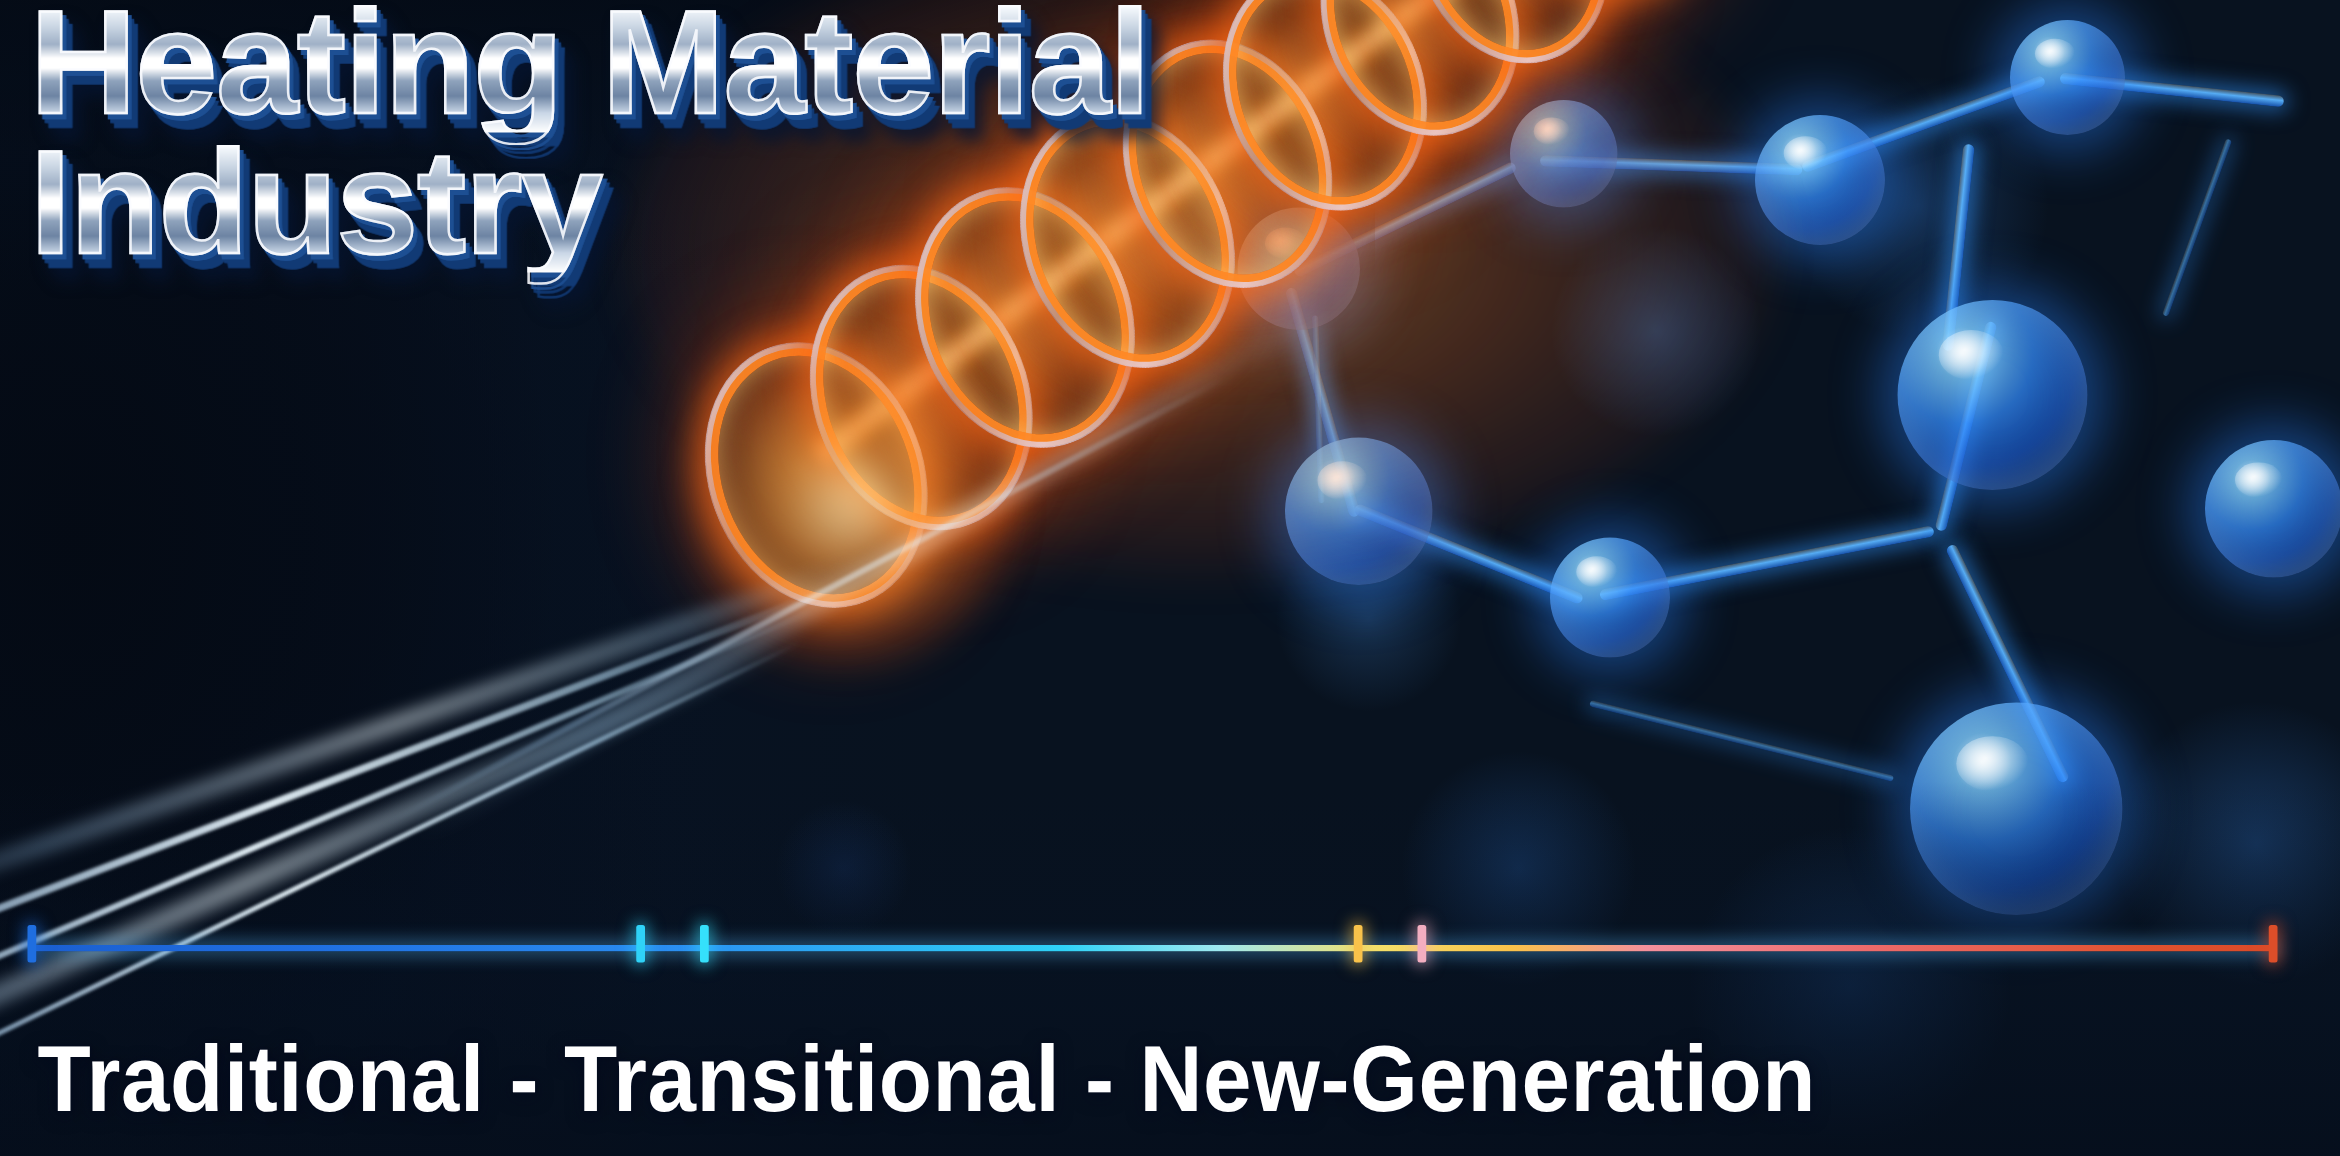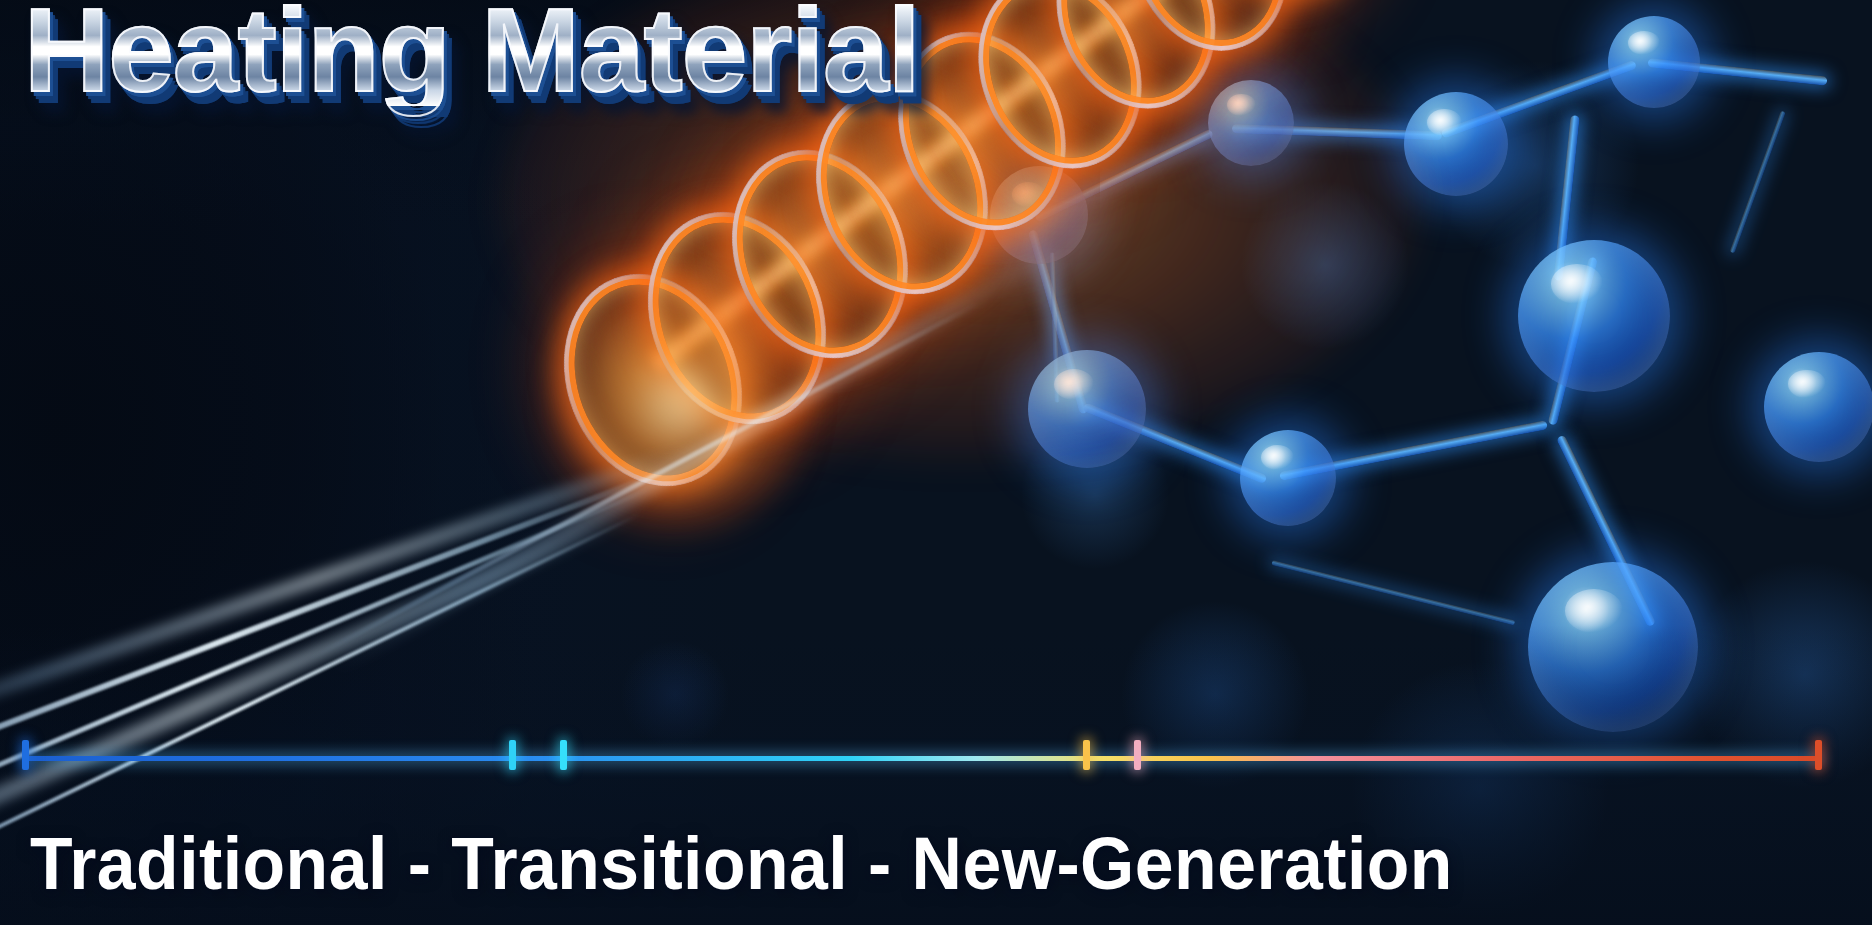"Industry" div.line { html: none -> <div> <span>Industry</span> <span>Industry</span> </div> }
